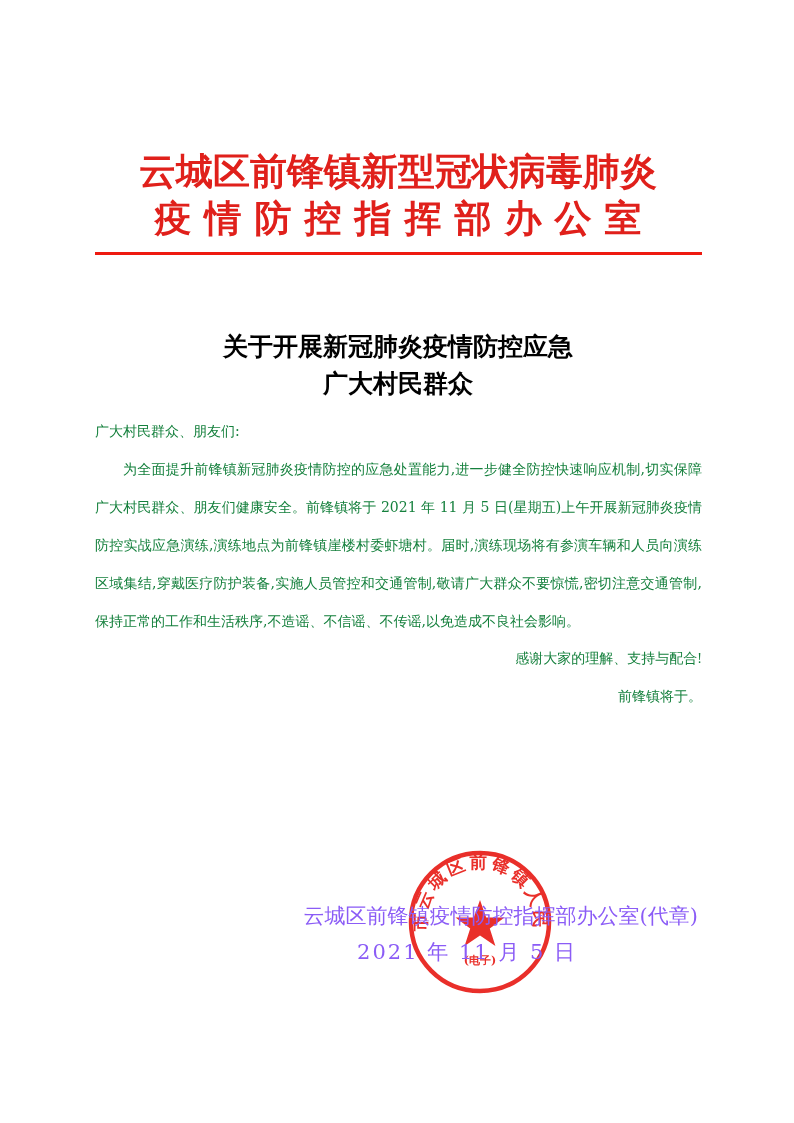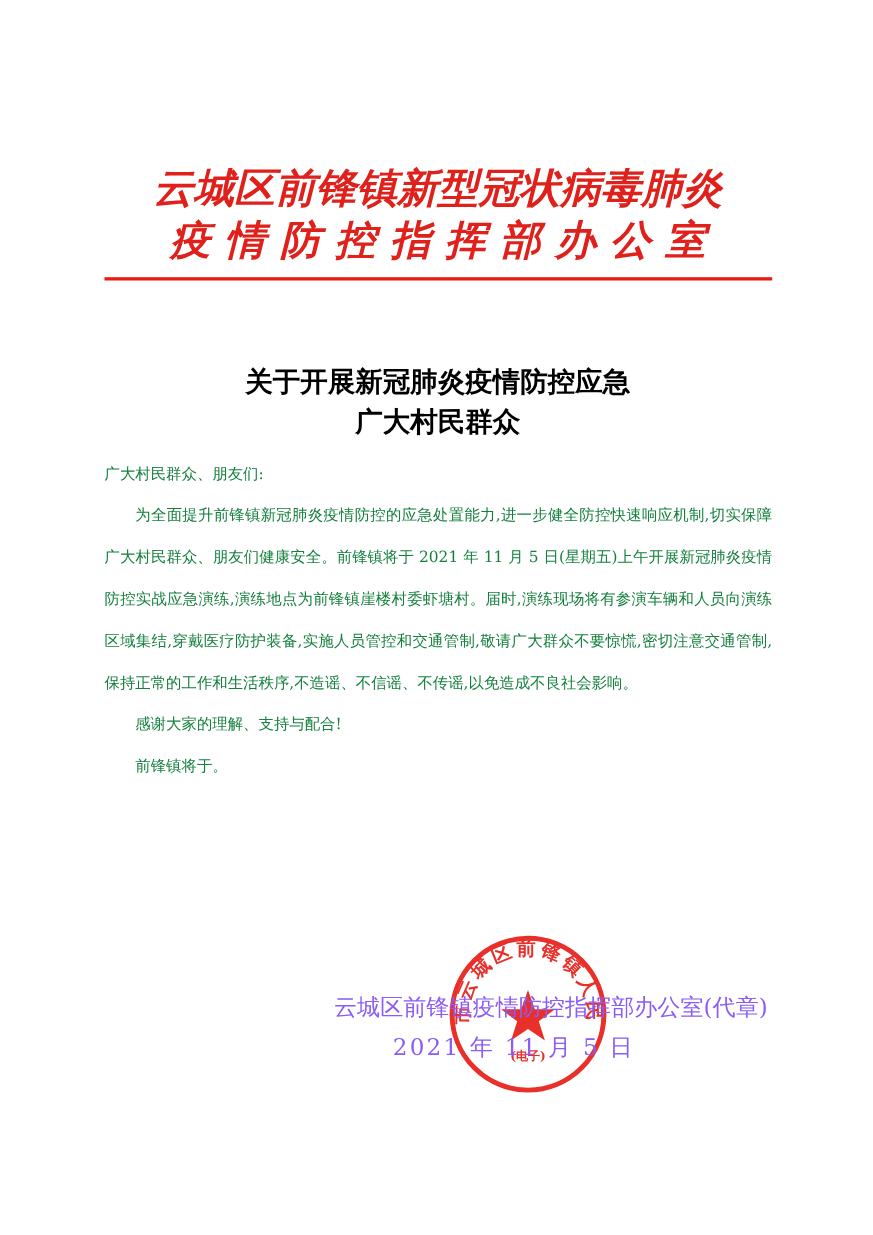"云城区前锋镇新型冠状病毒肺炎" .letterhead-line { font-style: italic -> none }
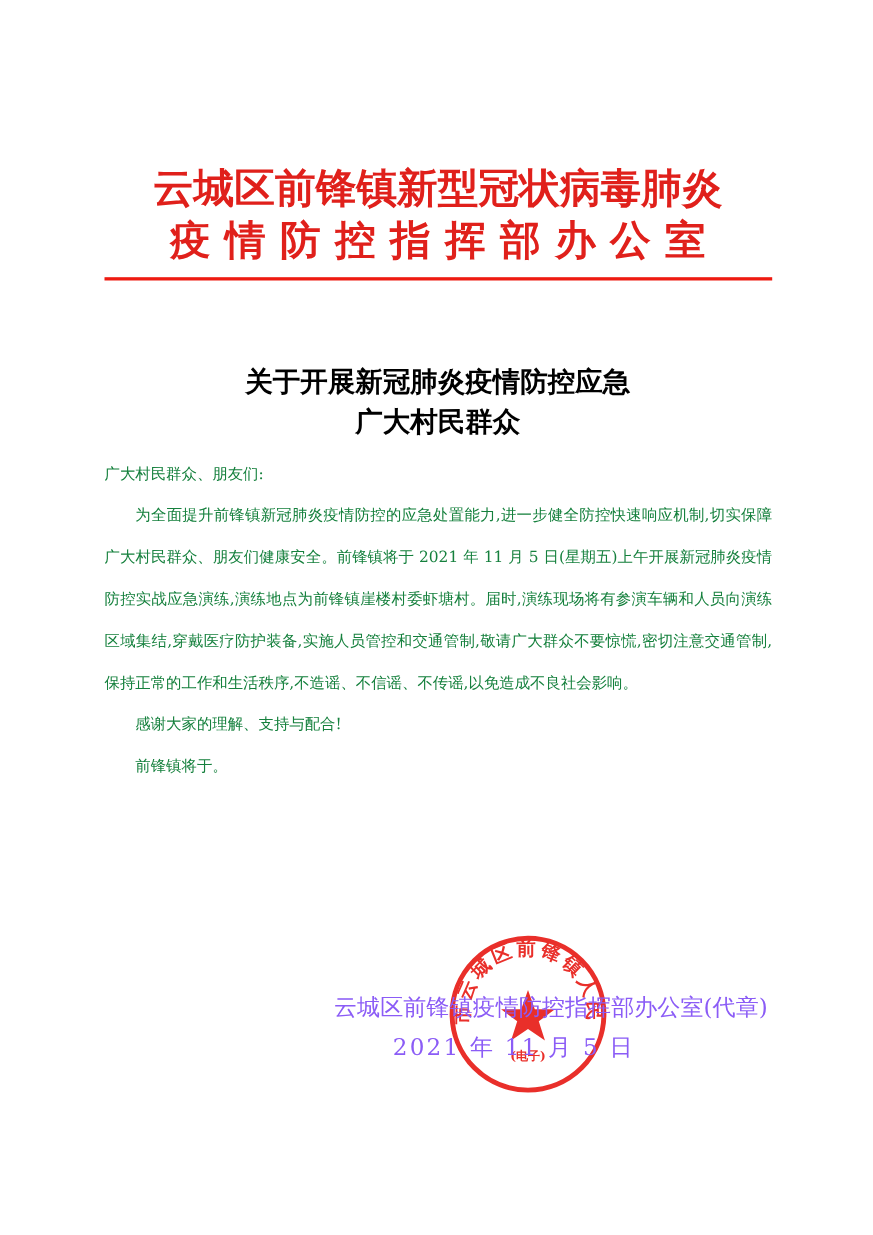"感谢大家的理解、支持与配合!" .para-short { font-family: none -> Liberation Serif, serif; text-align: left -> right }
